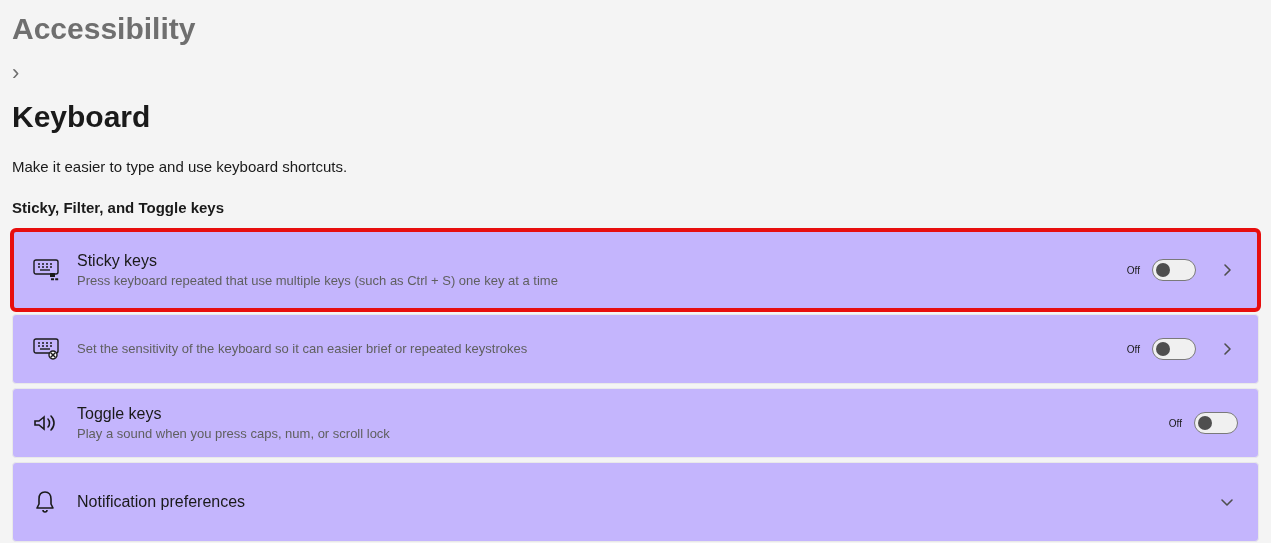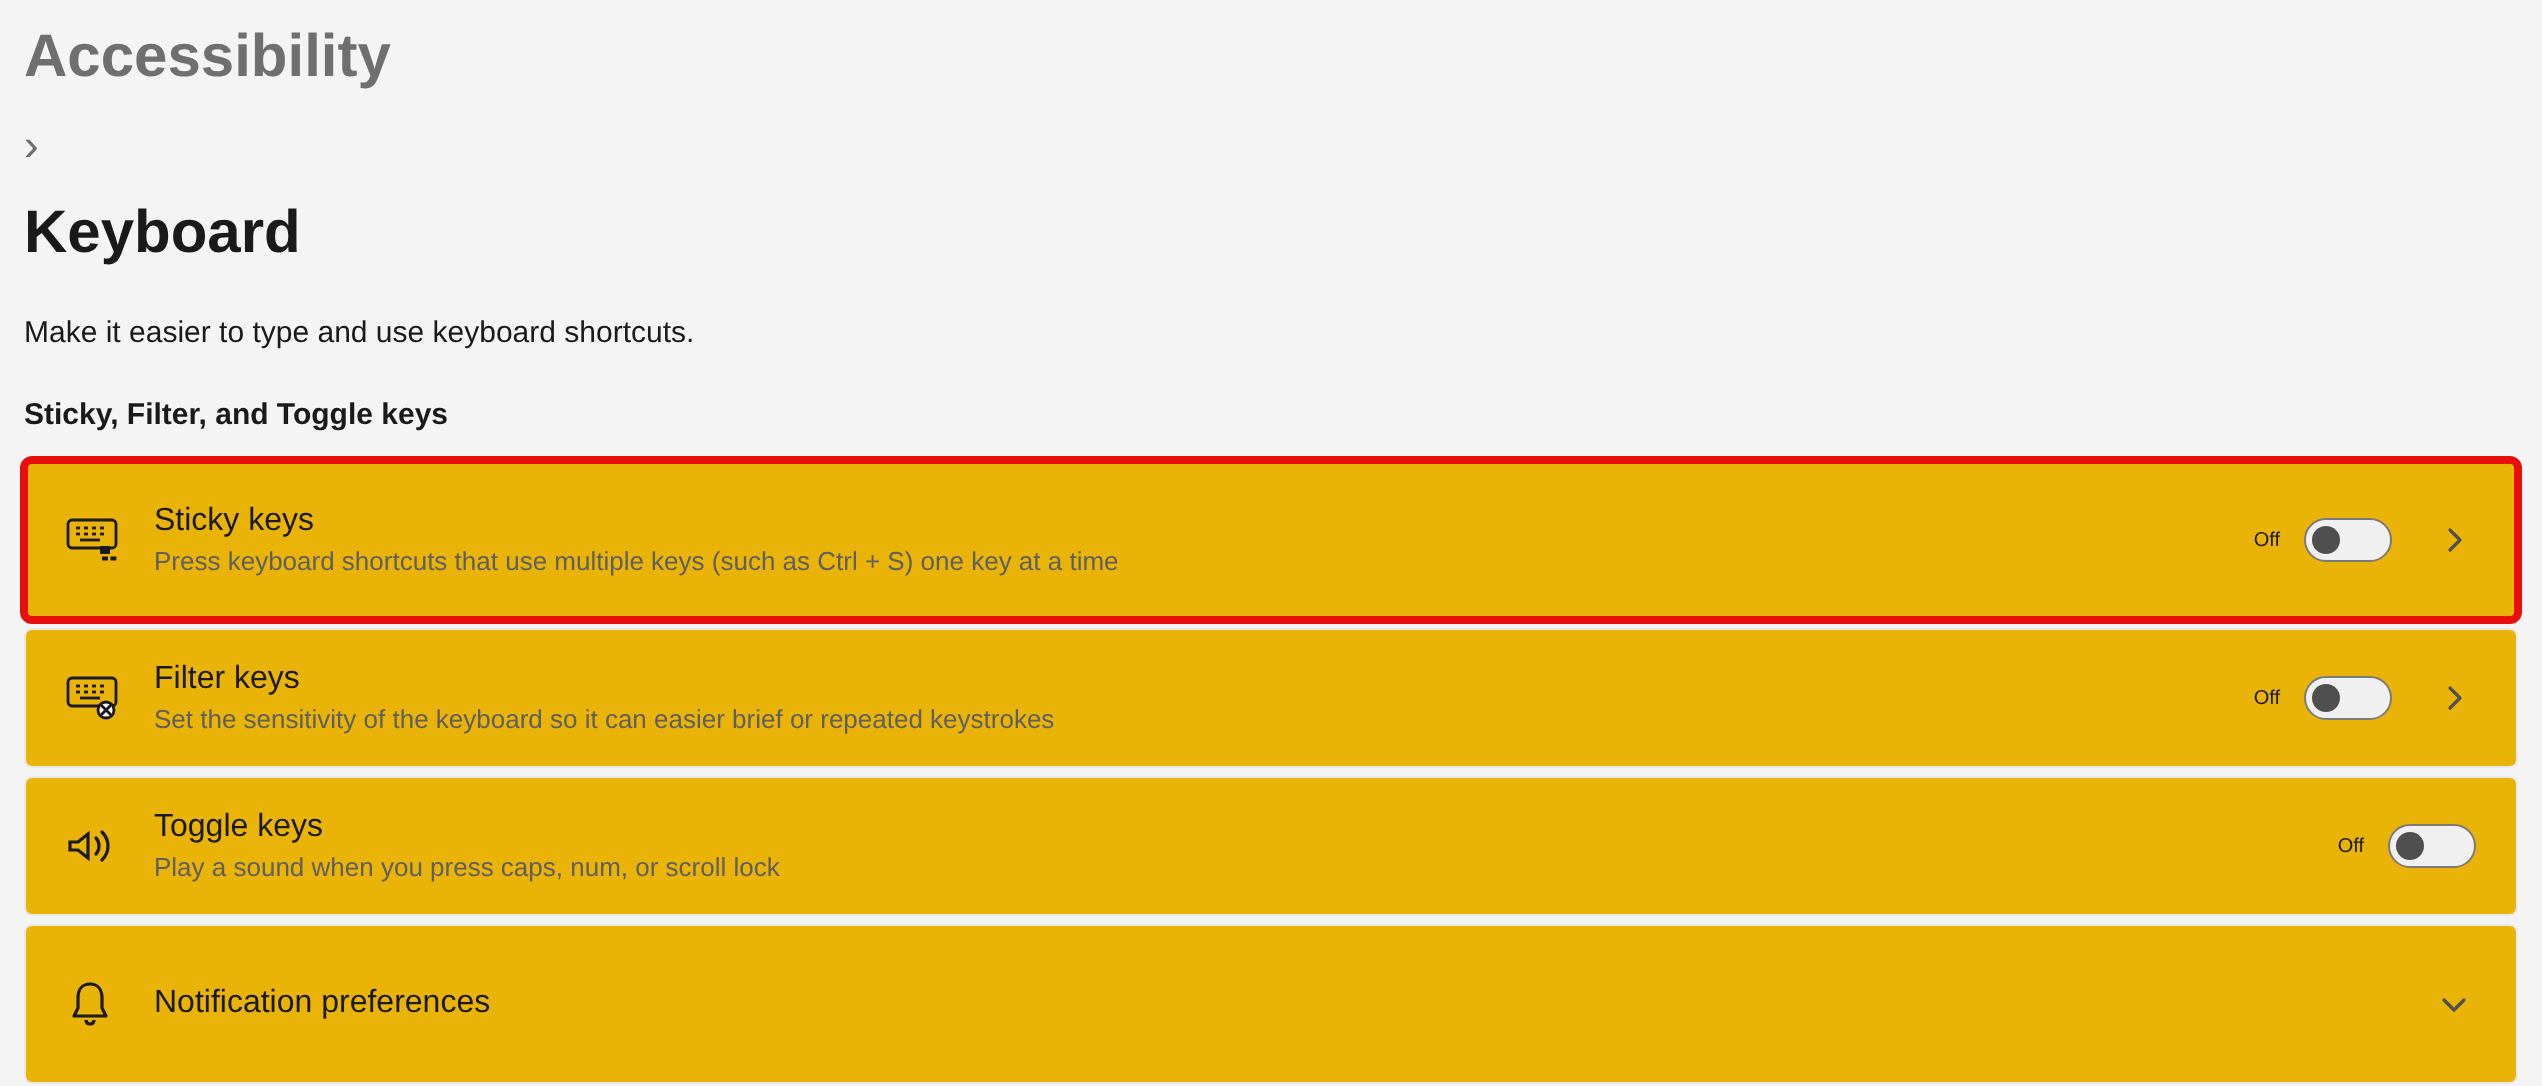"Sticky keys" .card { background: #eab308 -> #c4b5fd }
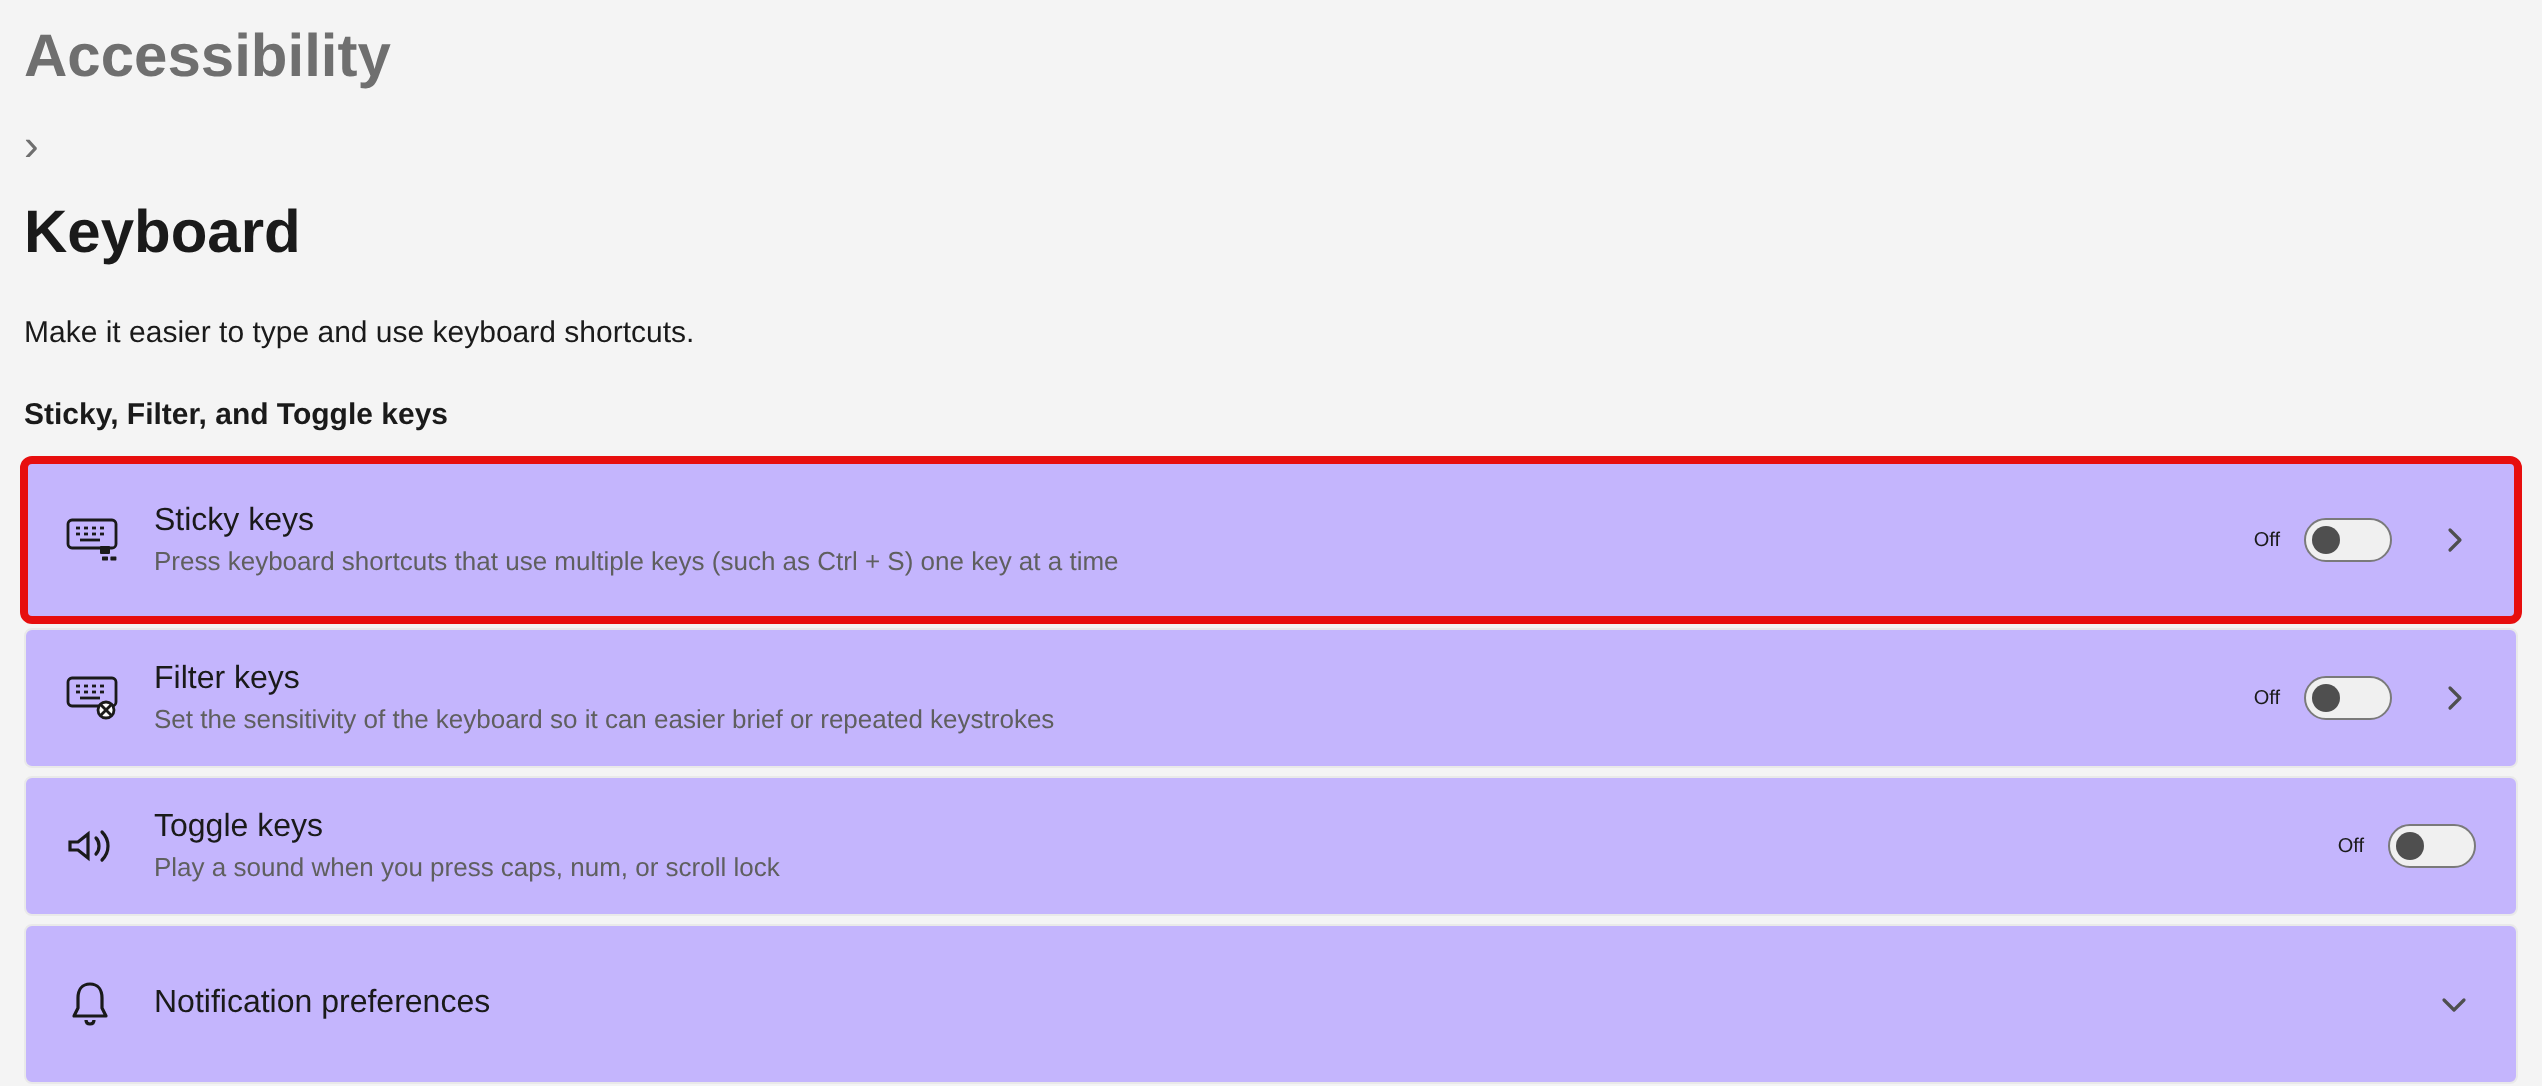"Press keyboard shortcuts that use" div.card-desc { text: shortcuts -> repeated }
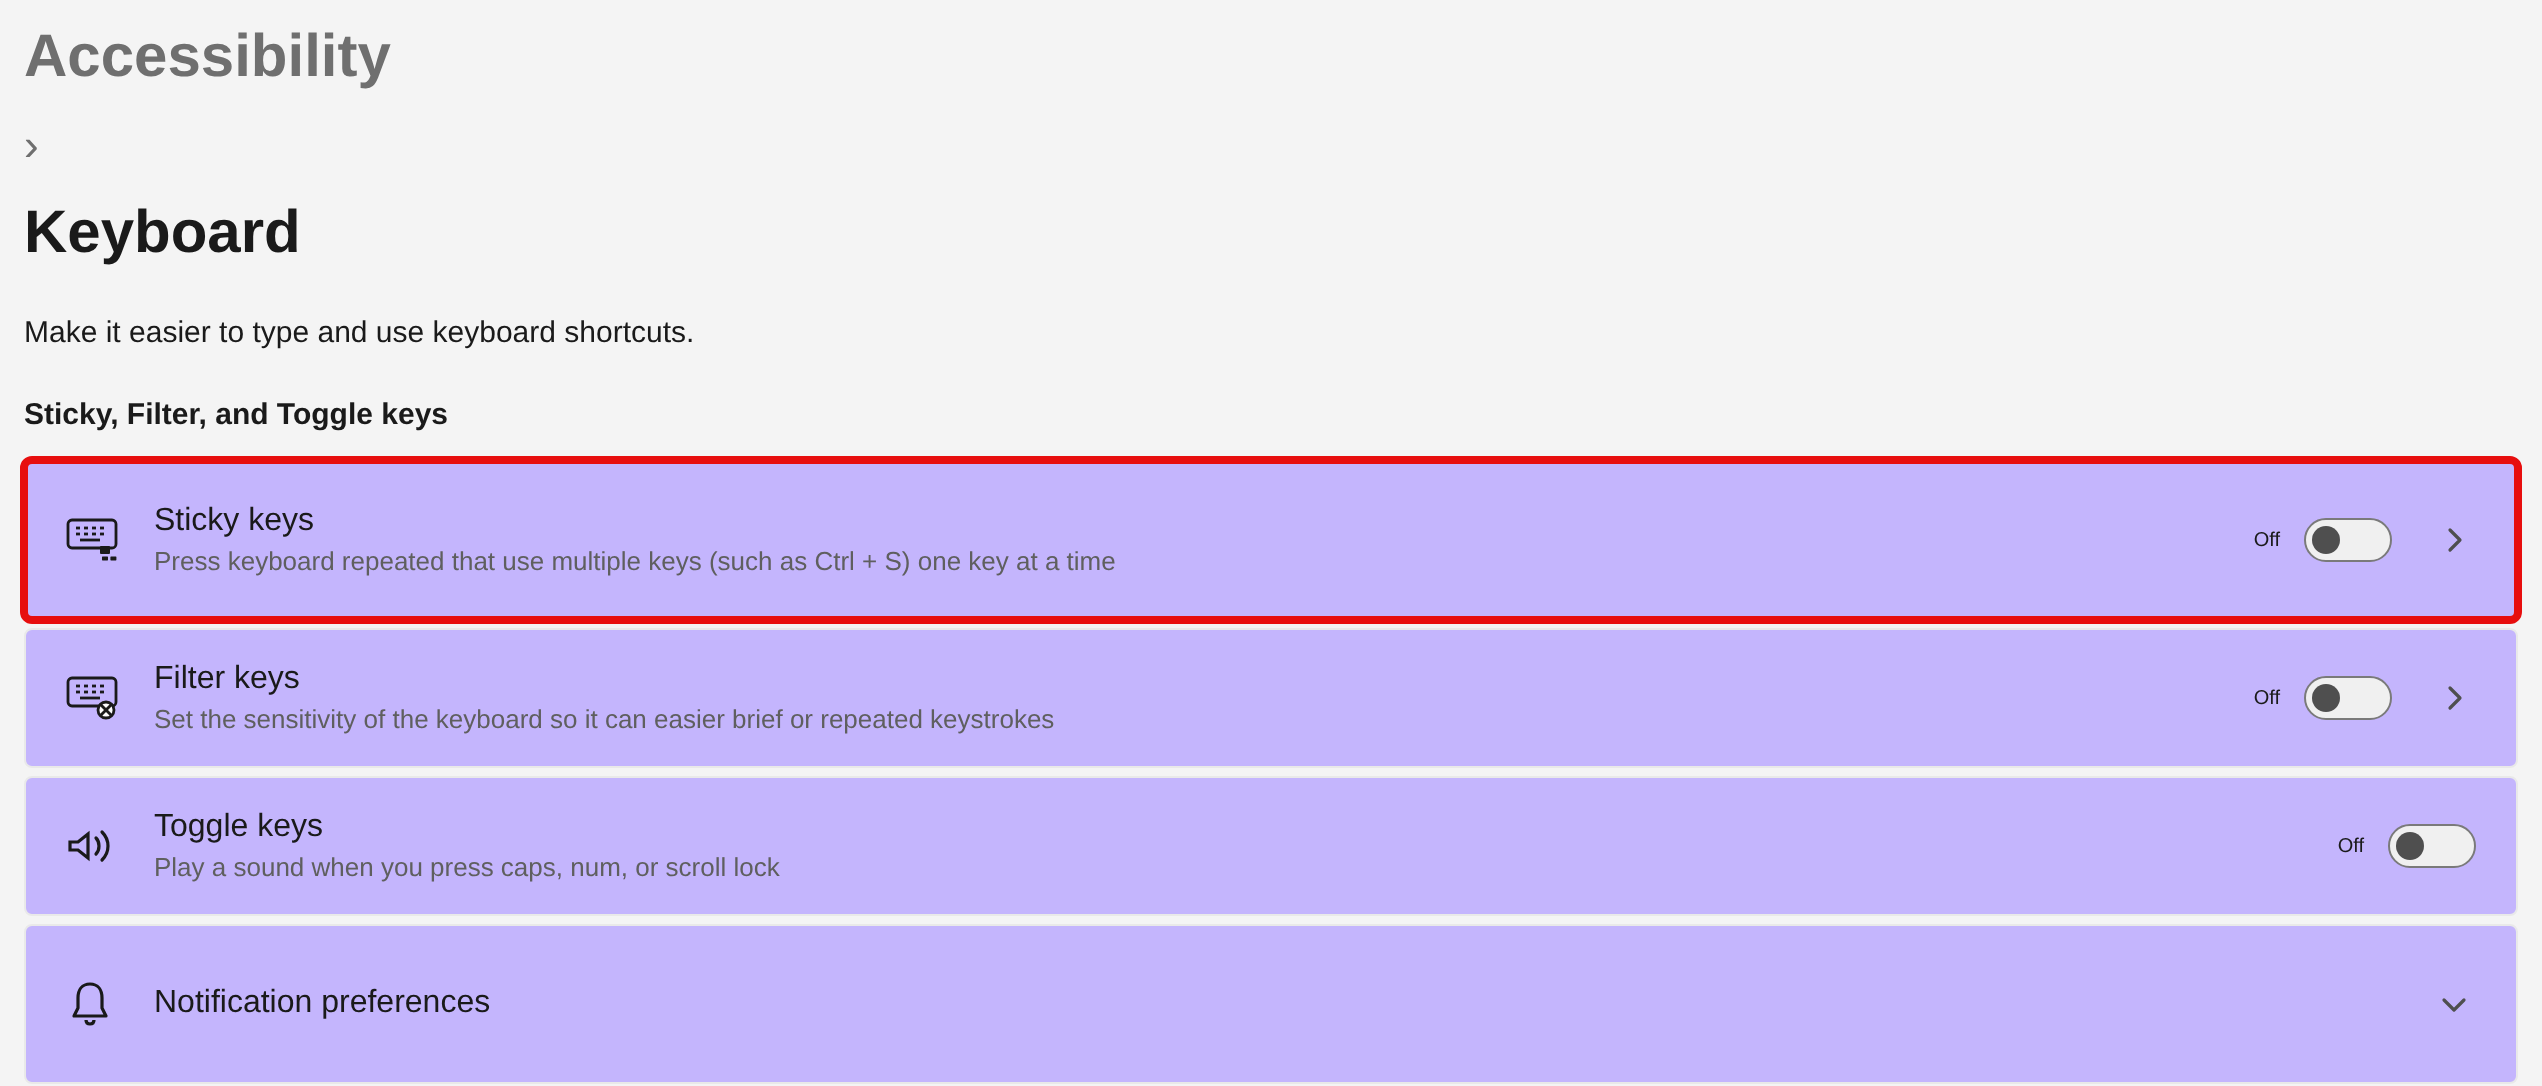"Filter keys" div.card-title { html: <div>Filter keys</div> -> none }
